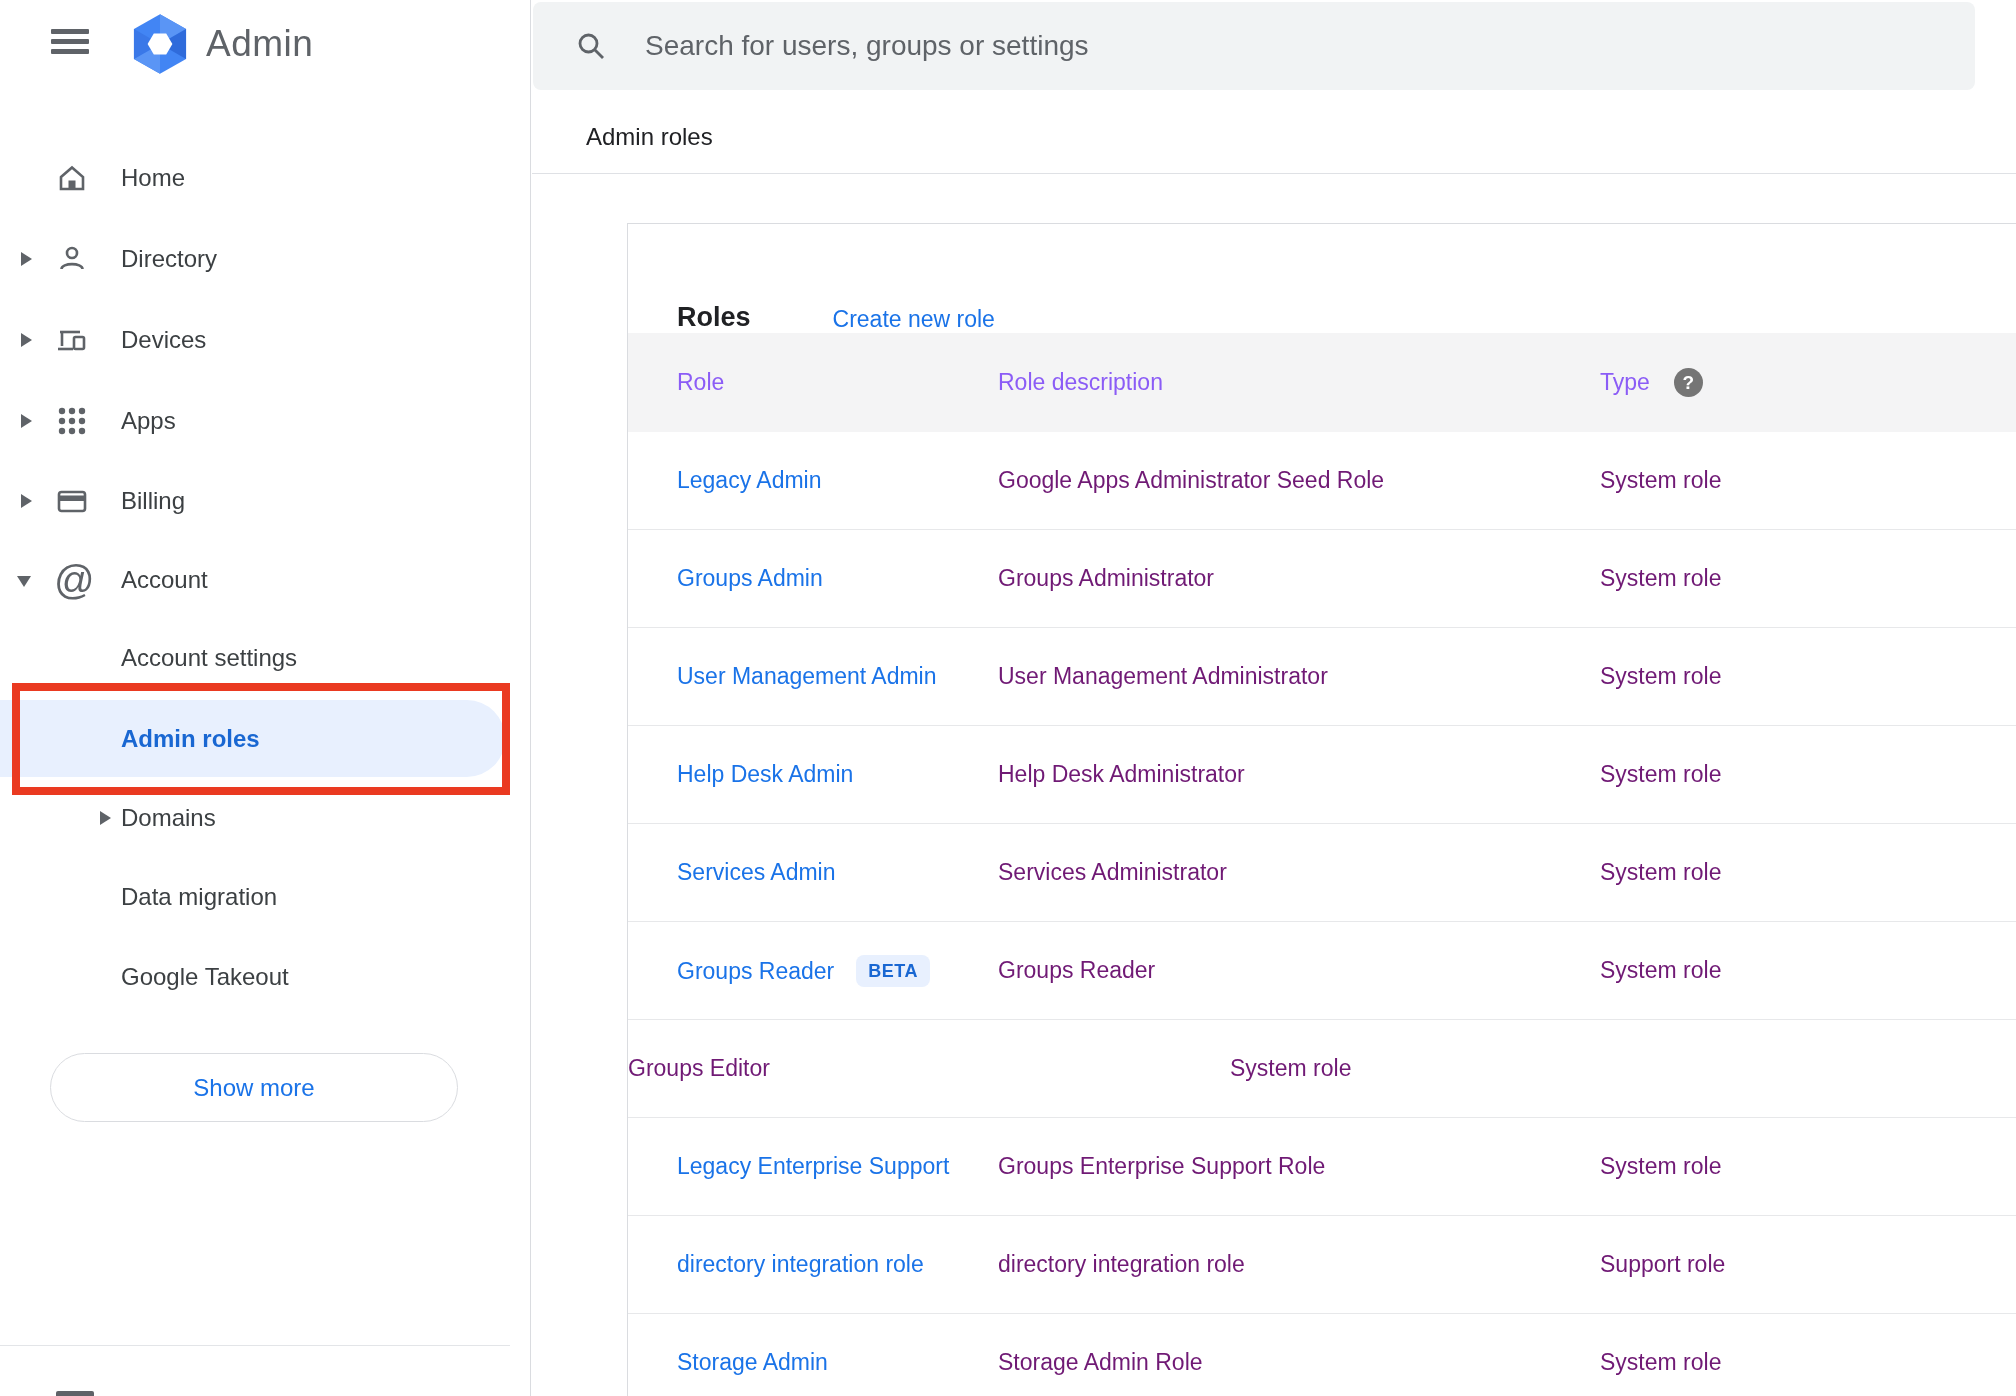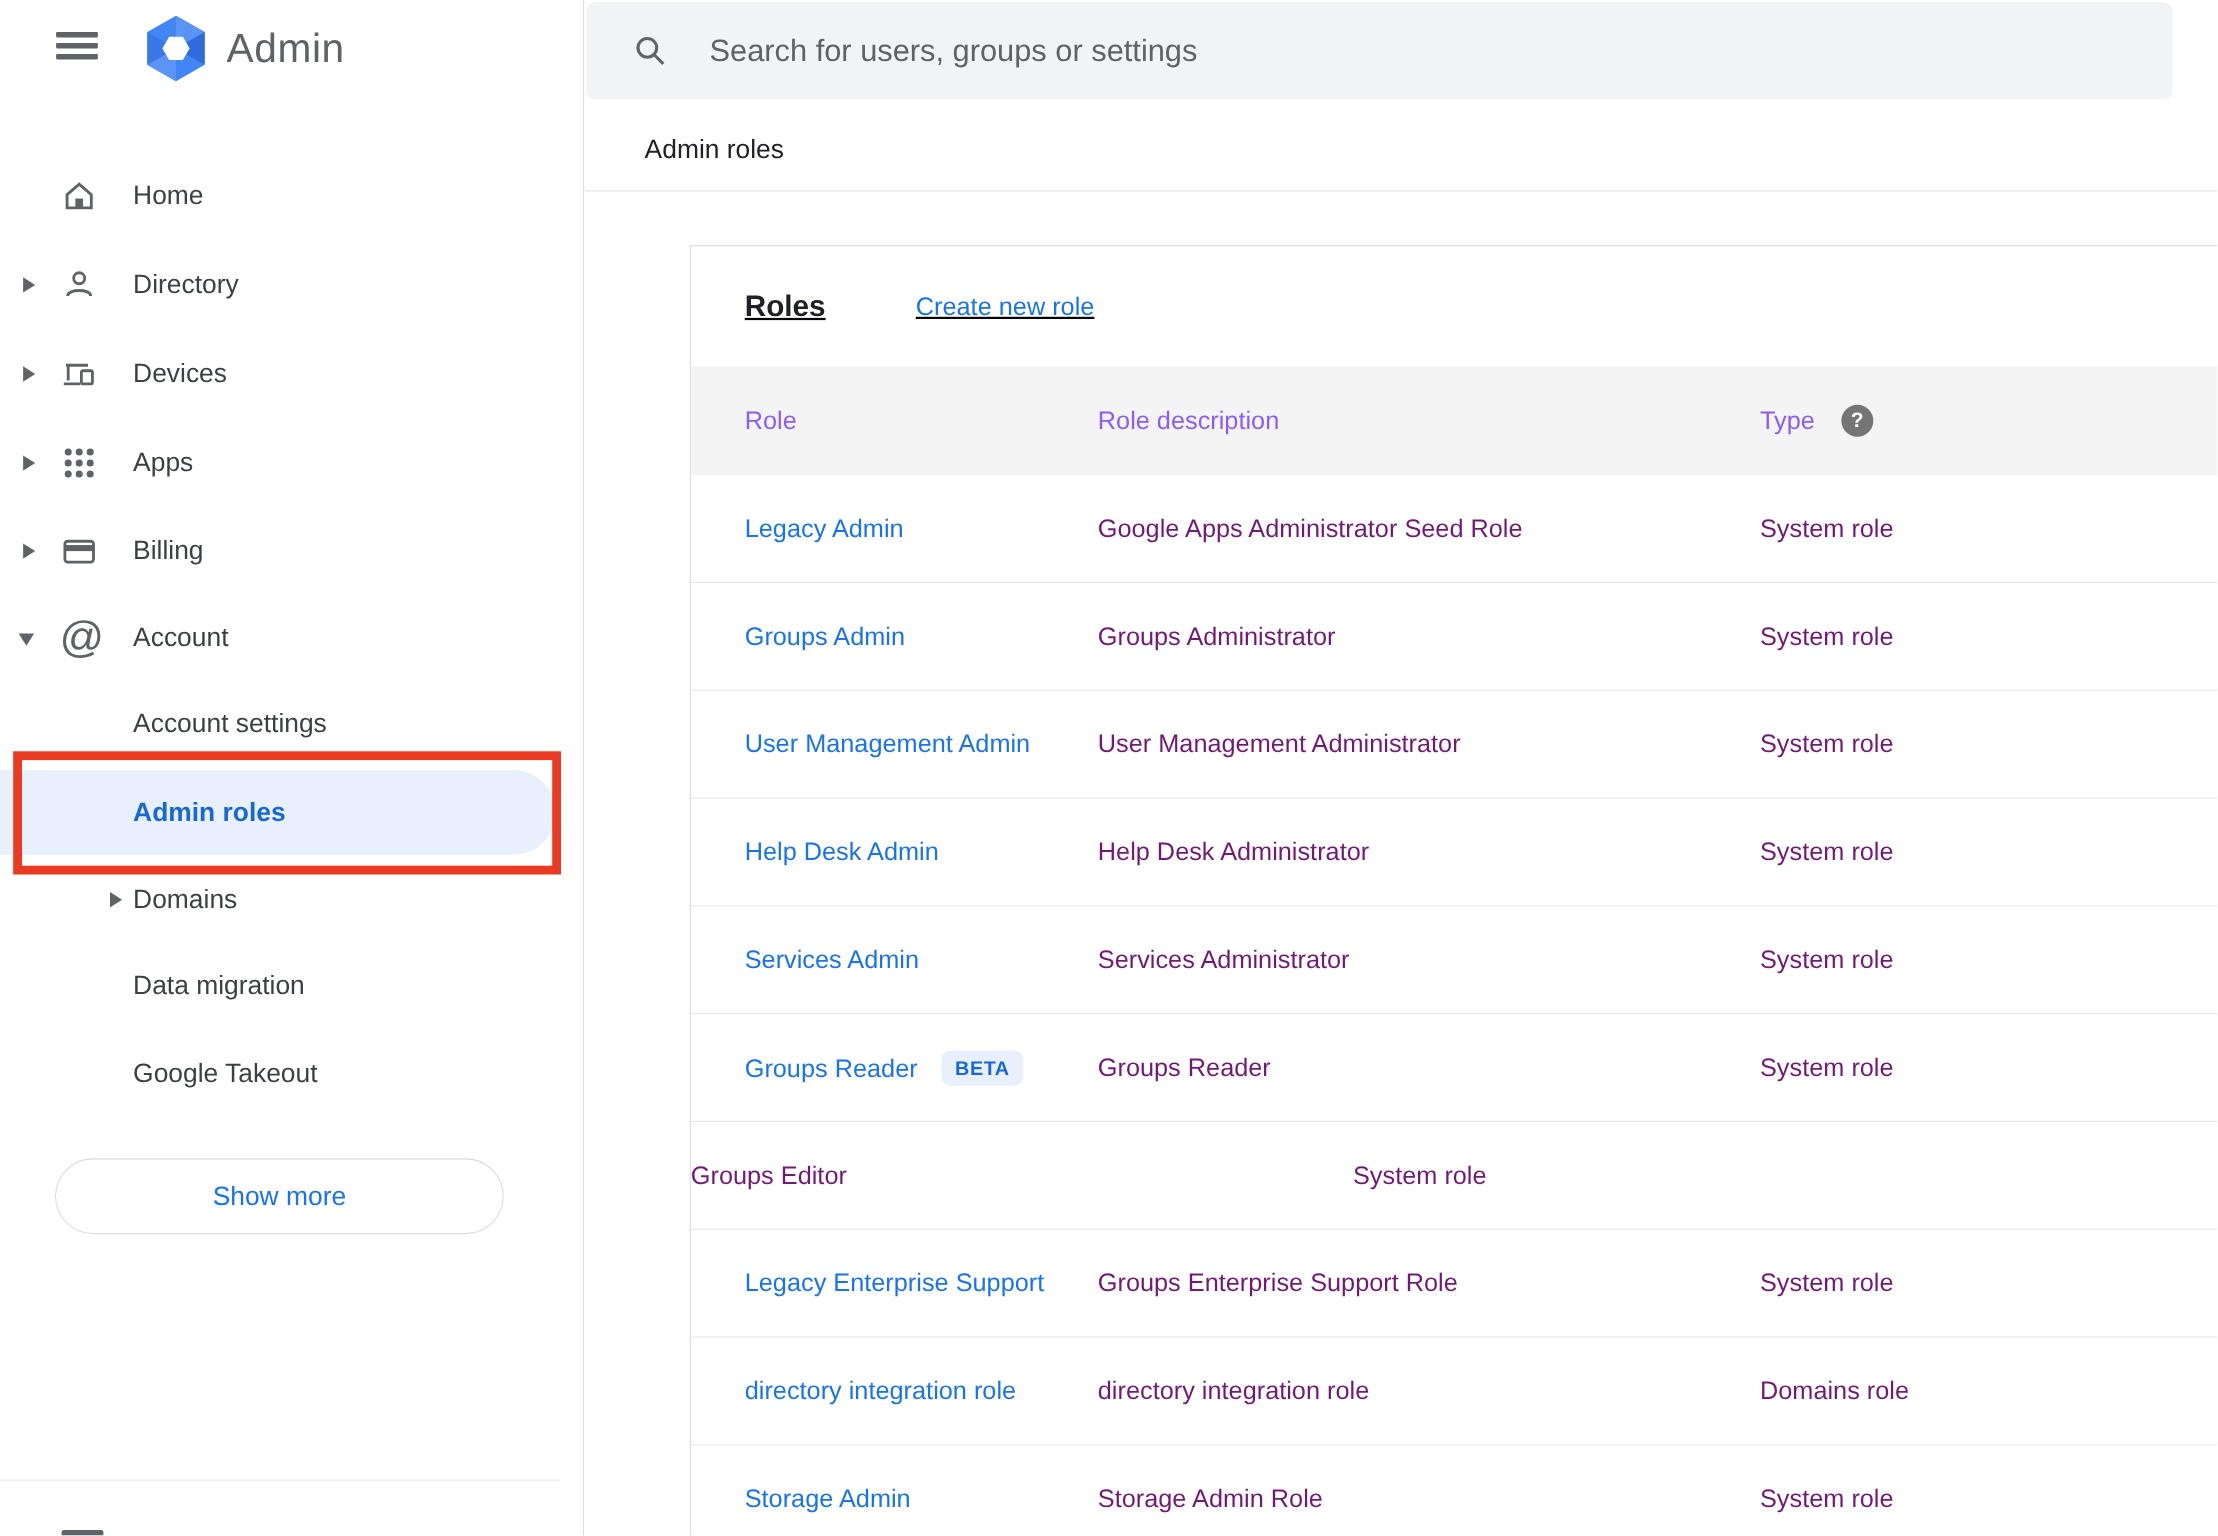"Roles" .card-header { align-items: center -> flex-end; text-decoration: underline -> none }
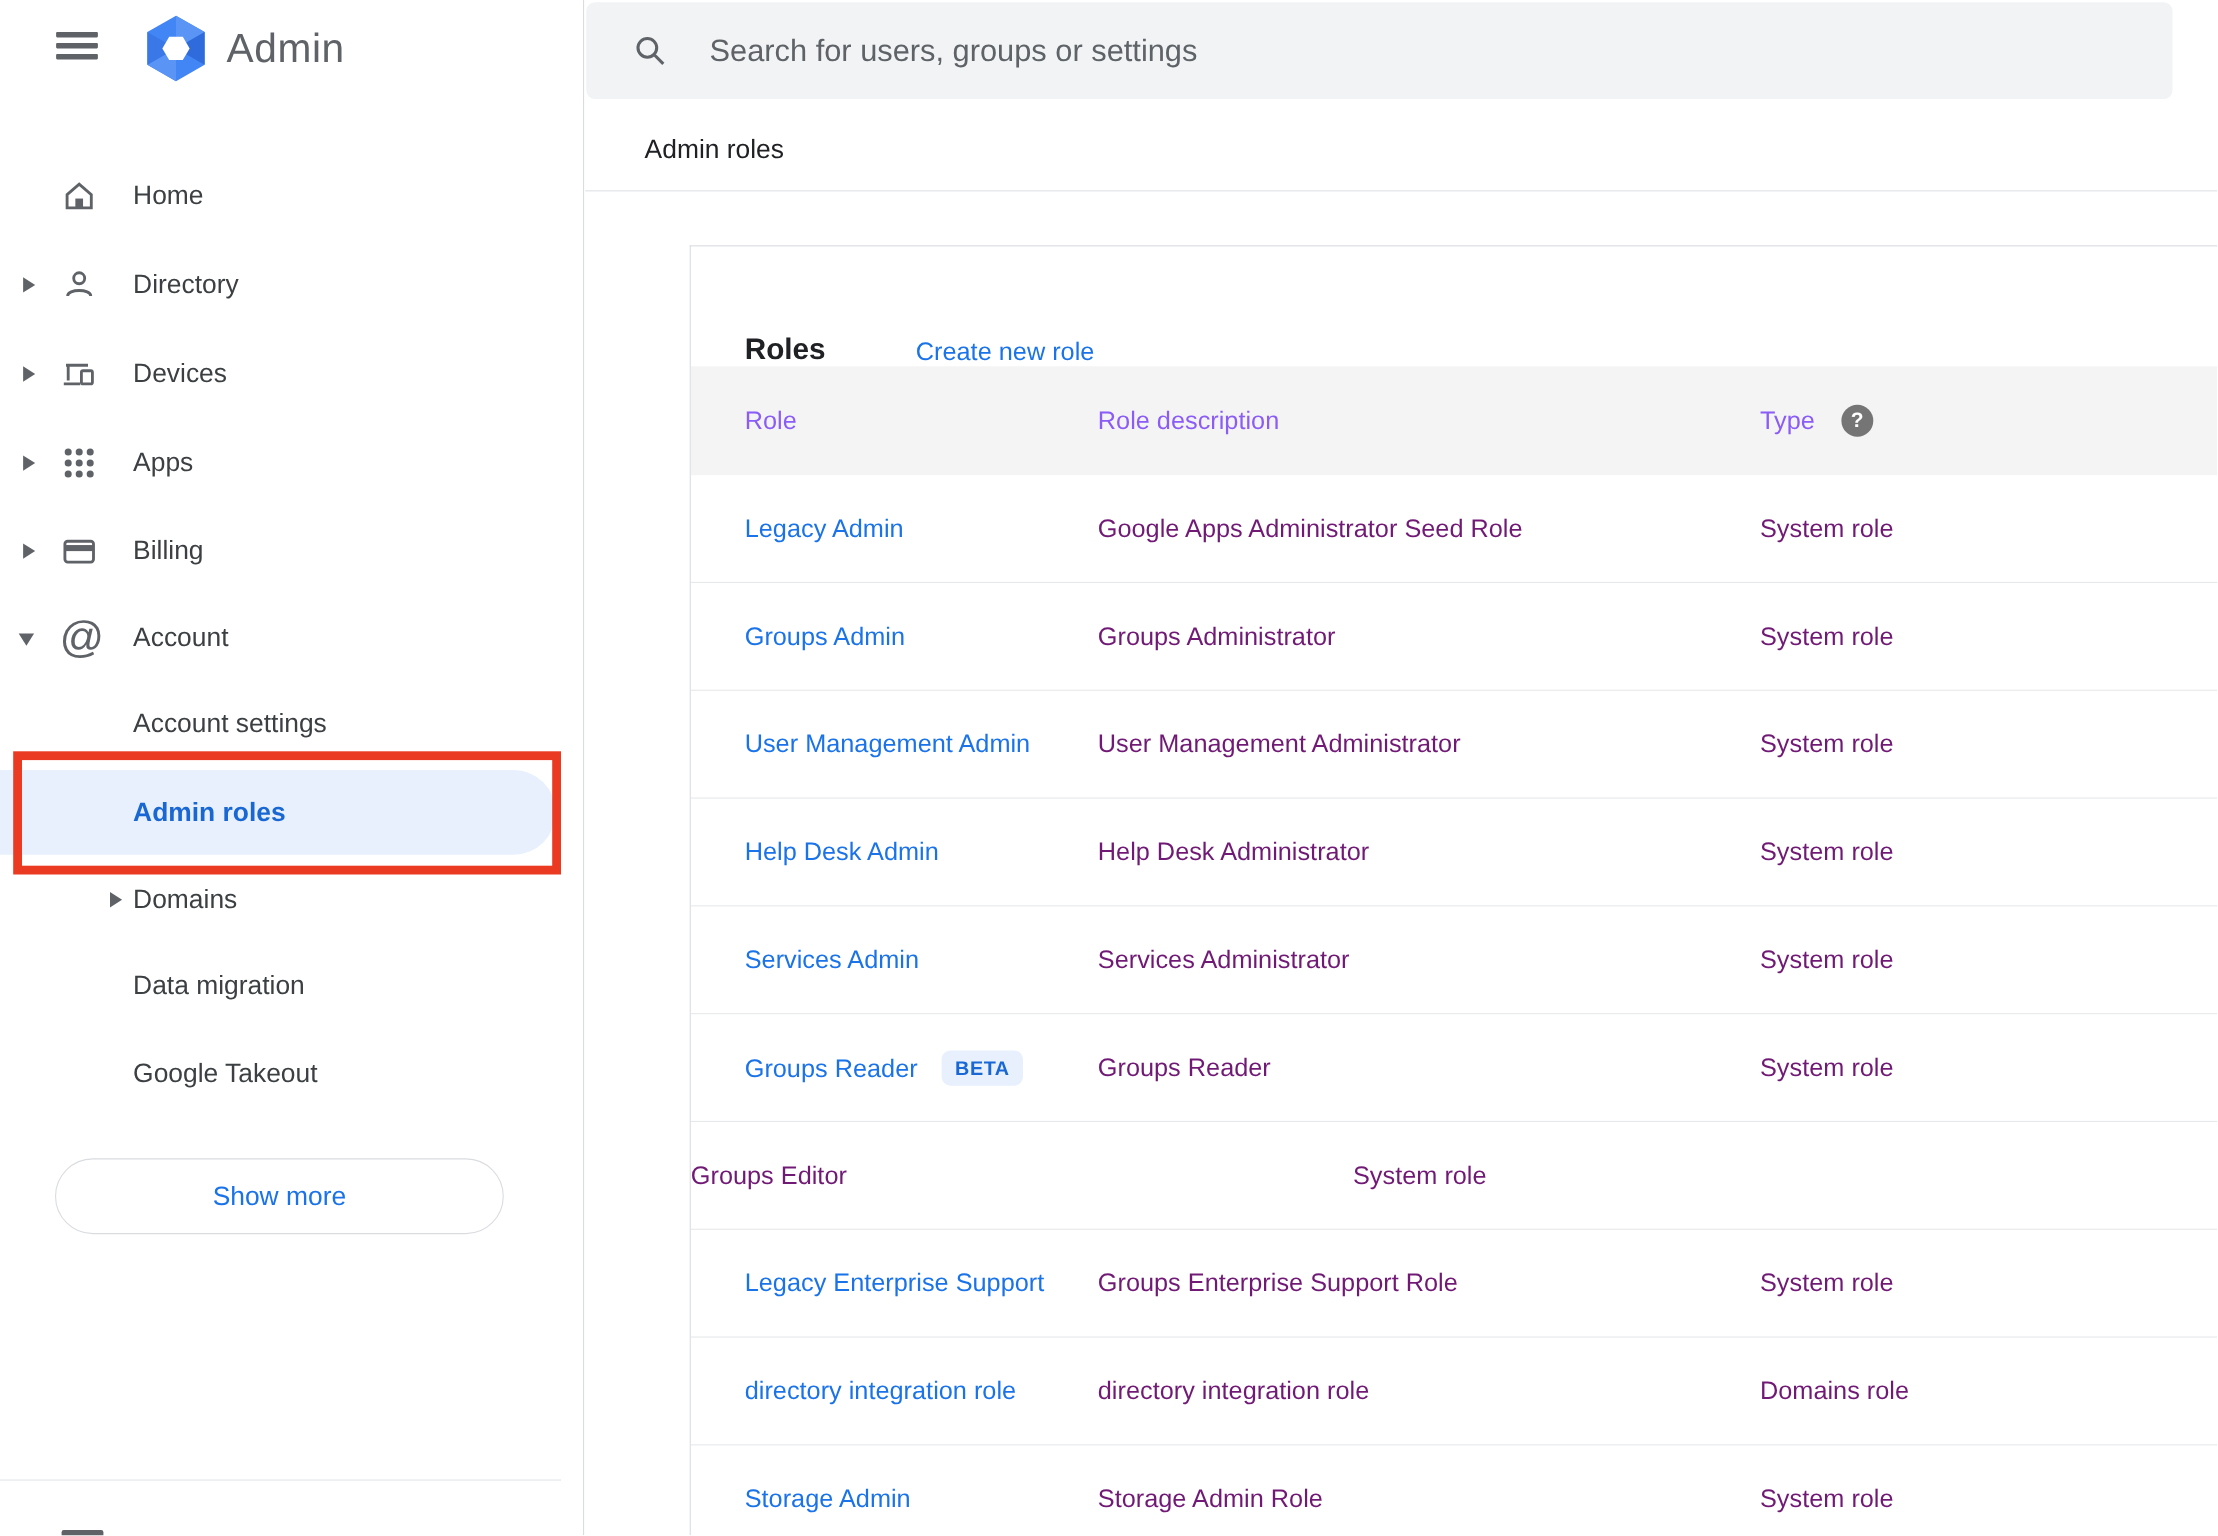"Domains role" div.col-type { text: Domains -> Support }
